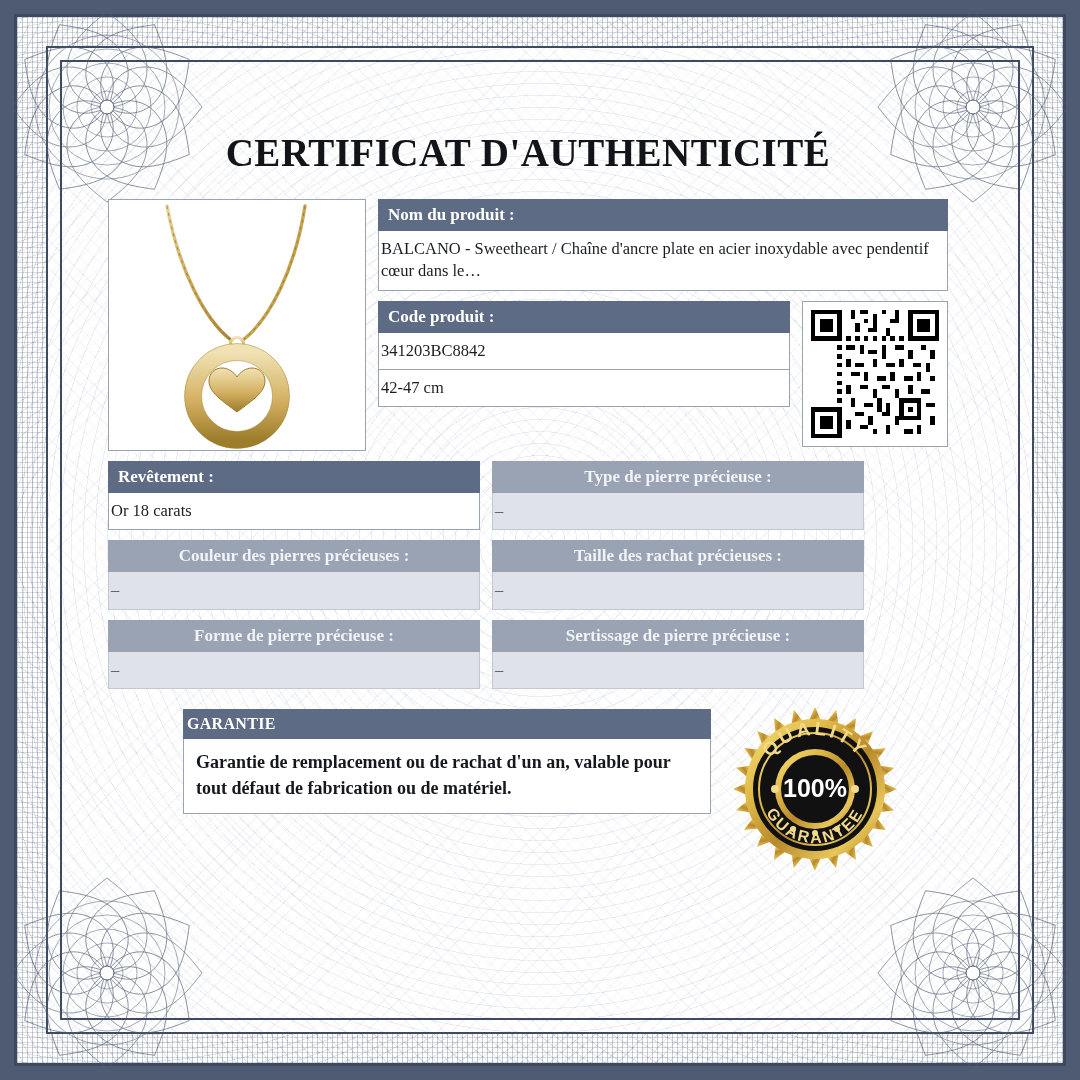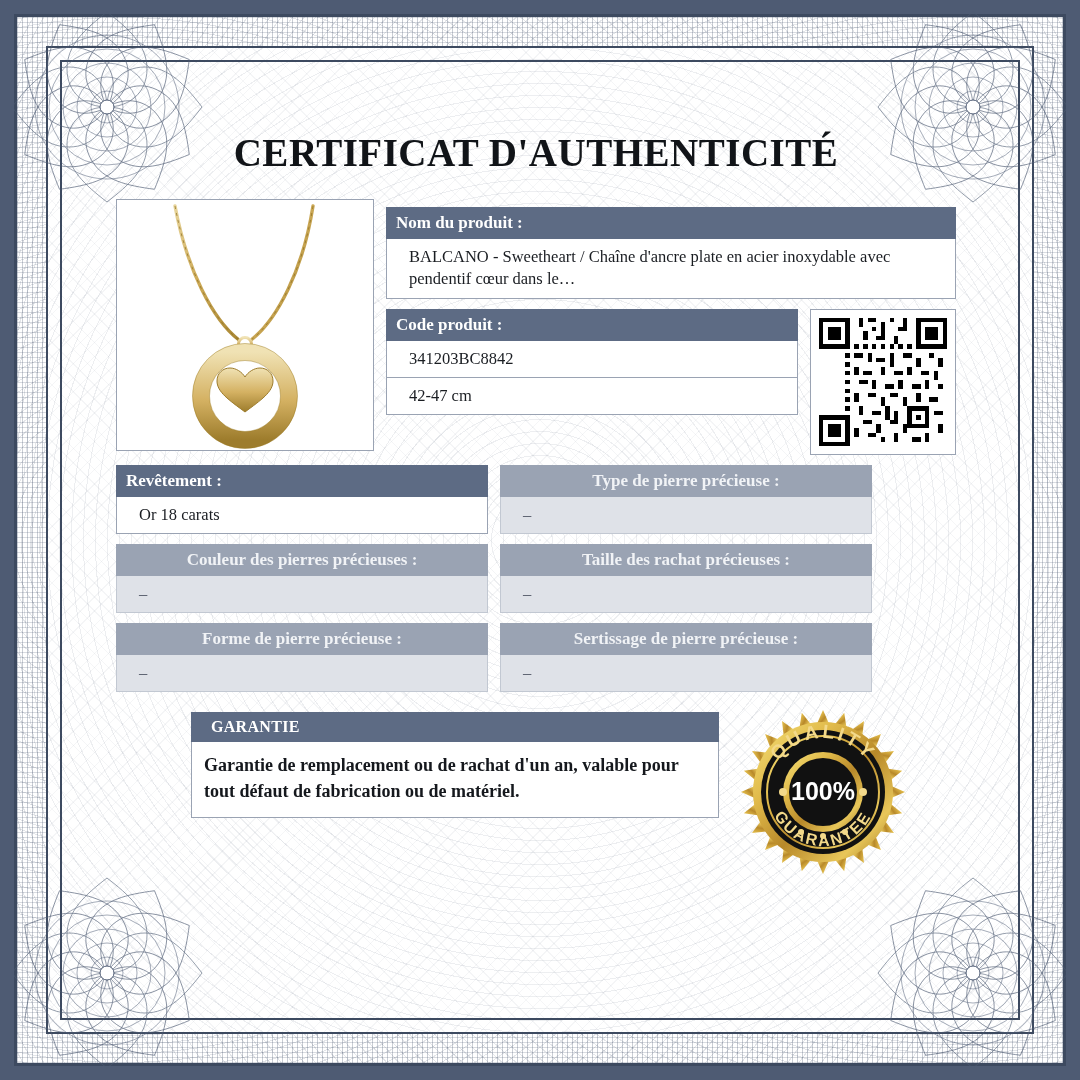"CERTIFICAT D'AUTHENTICITÉ" .content { left: 116px -> 108px }
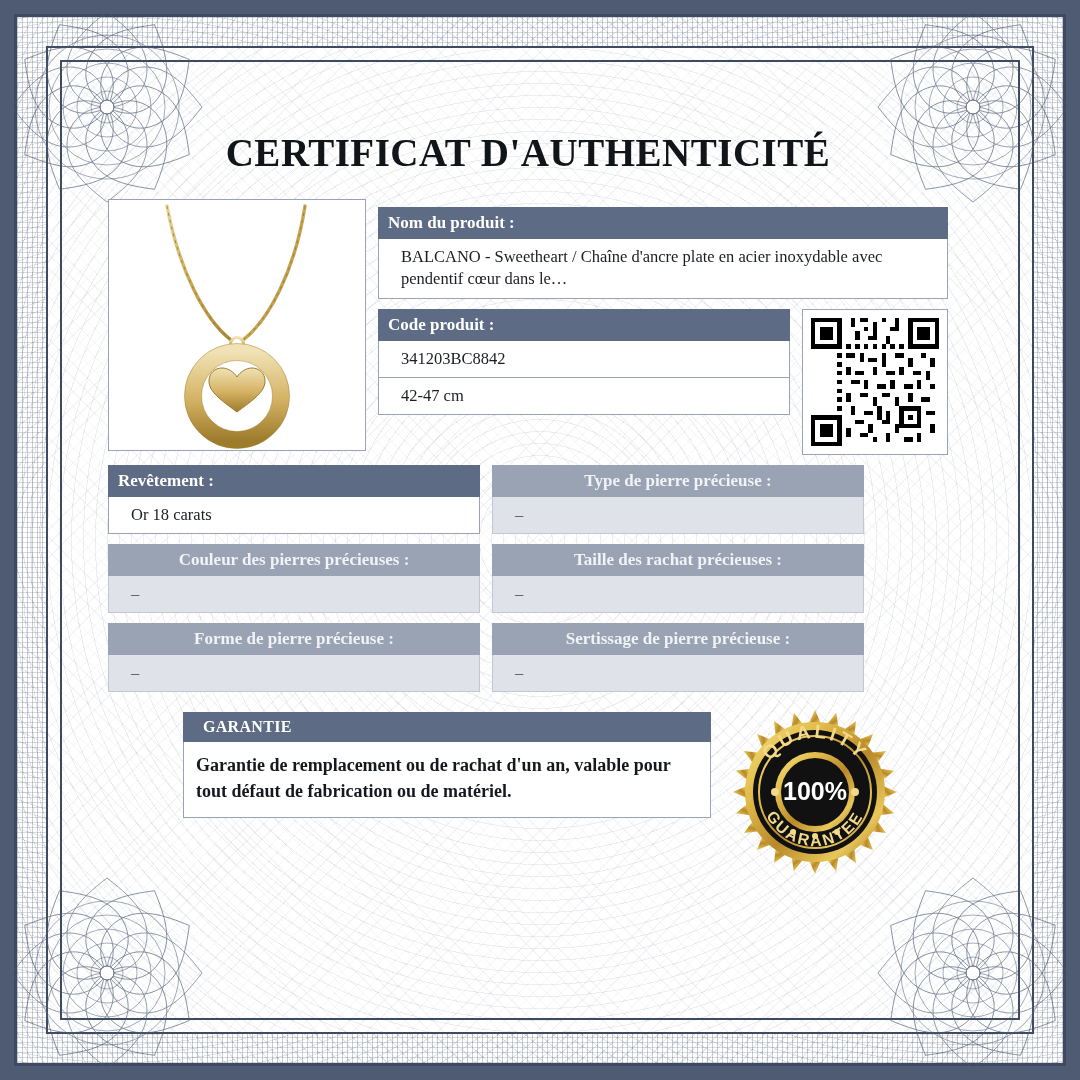"Nom du produit :" .top-right { margin-top: 8px -> none }
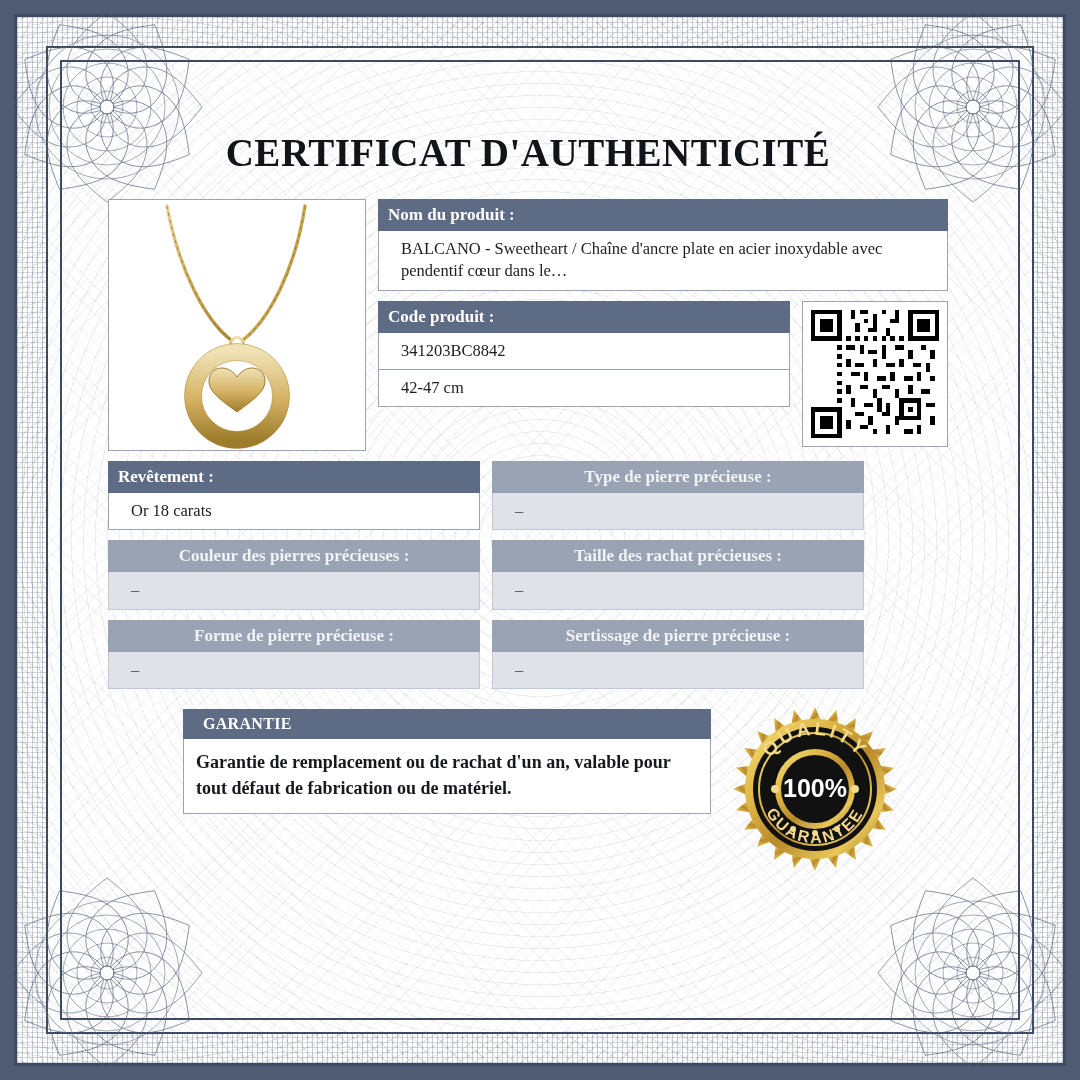"BALCANO - Sweetheart / Chaîne" .value-box { padding: 7px 22px -> 7px 2px }
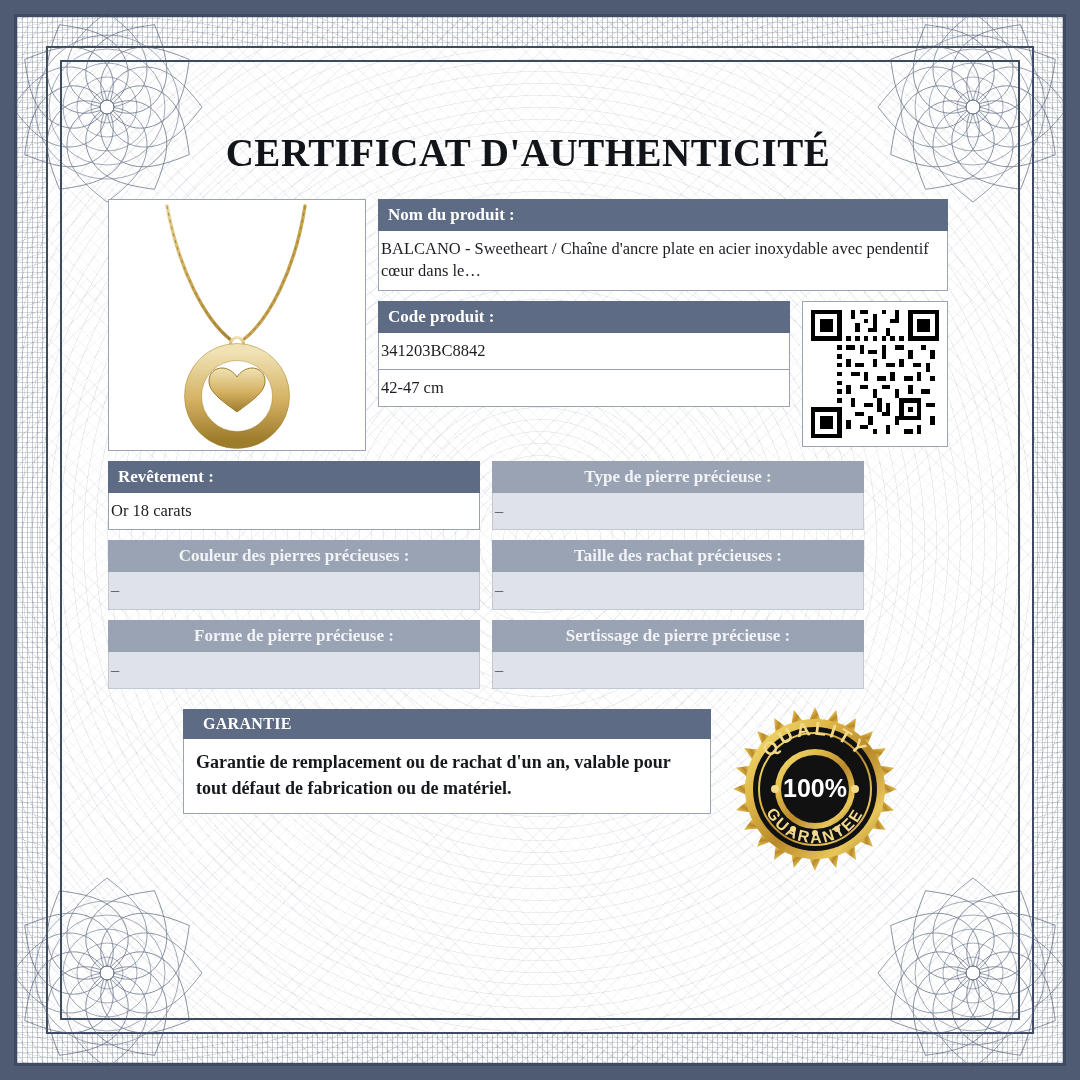"GARANTIE" .warranty-title { padding: 6px 20px -> 6px 4px }
